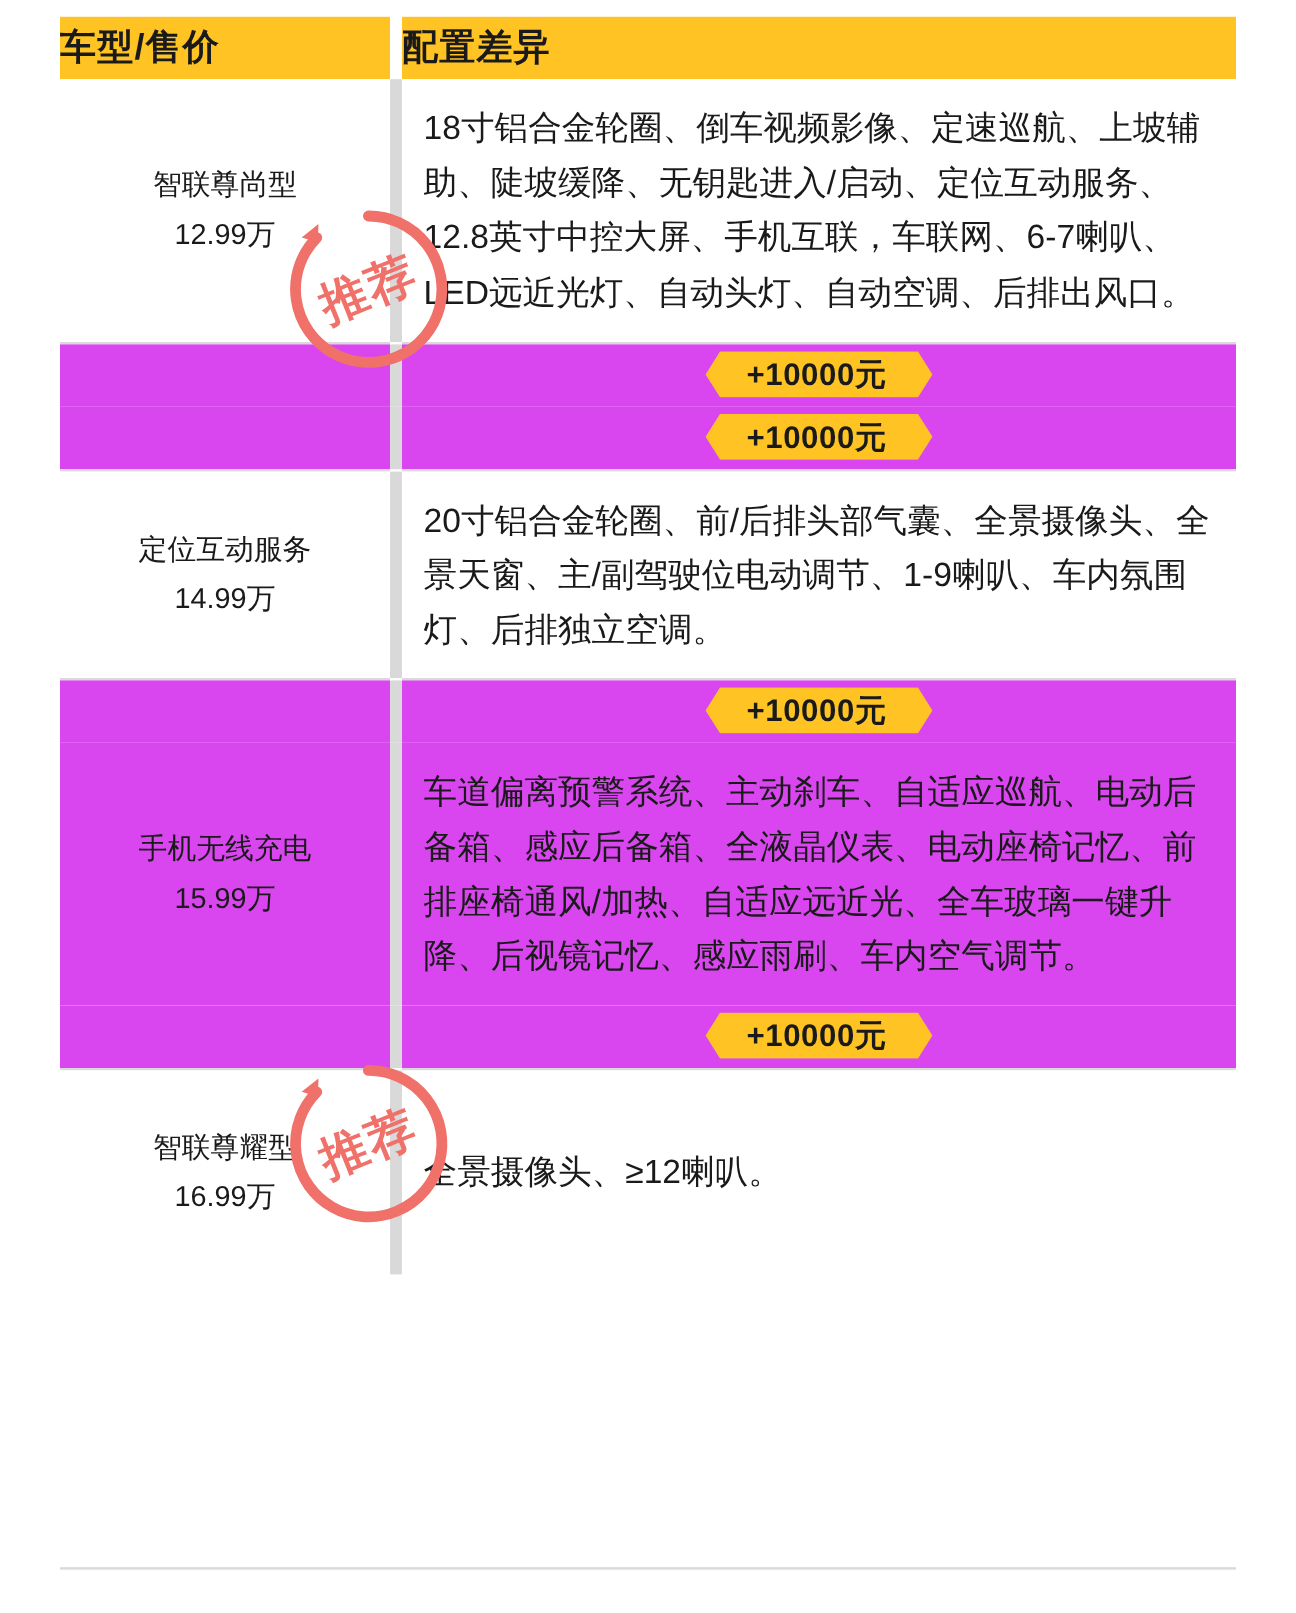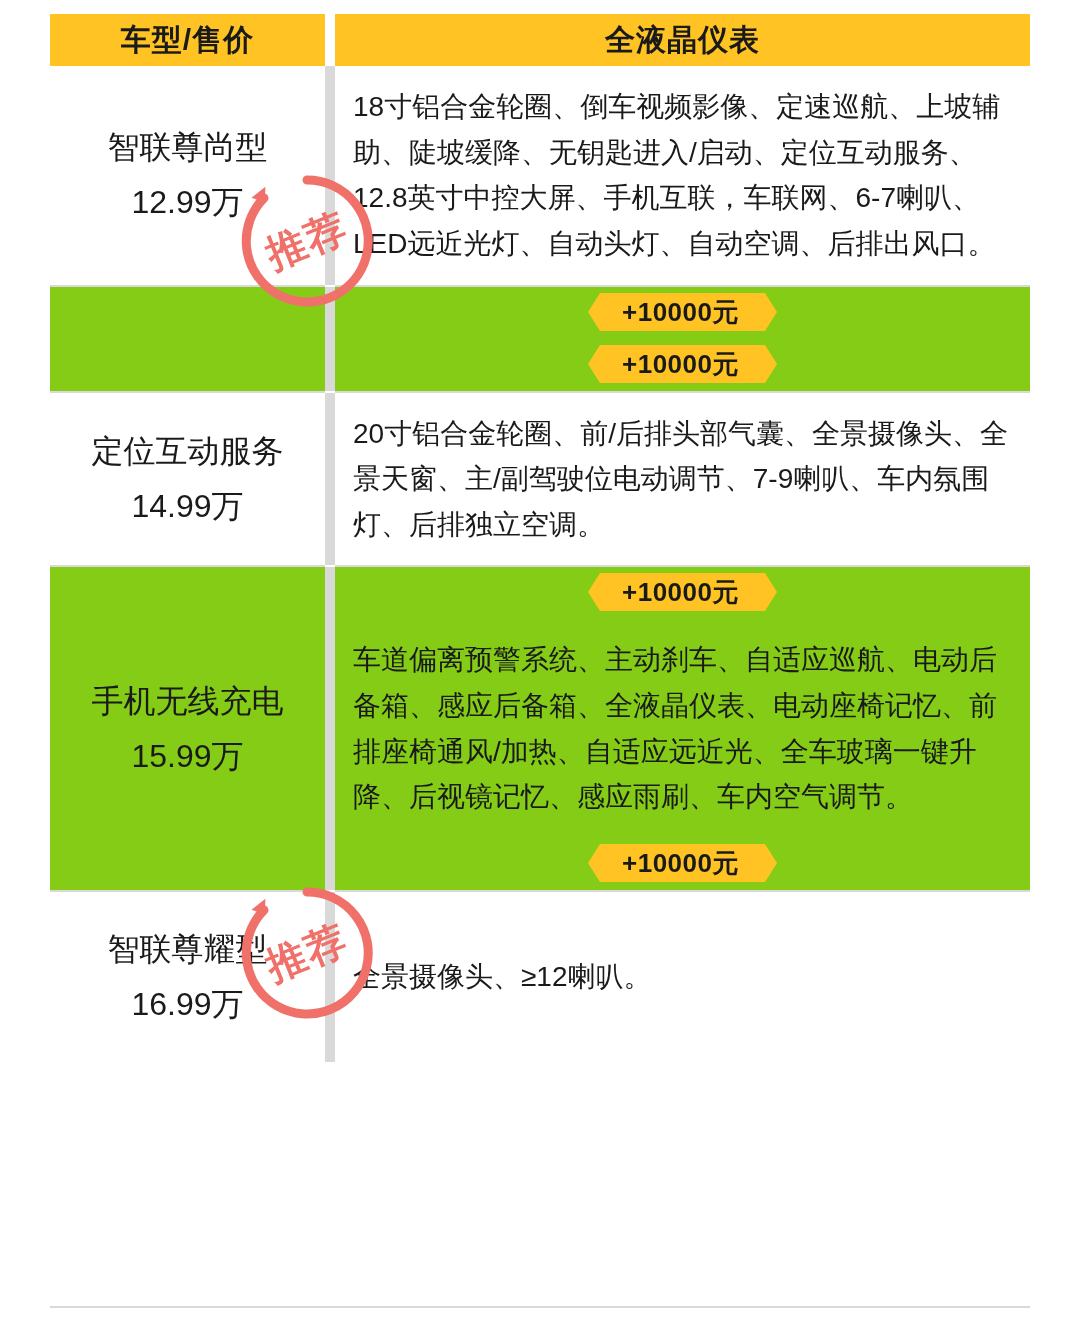"车型/售价" .hdr-cell { text-align: center -> none }
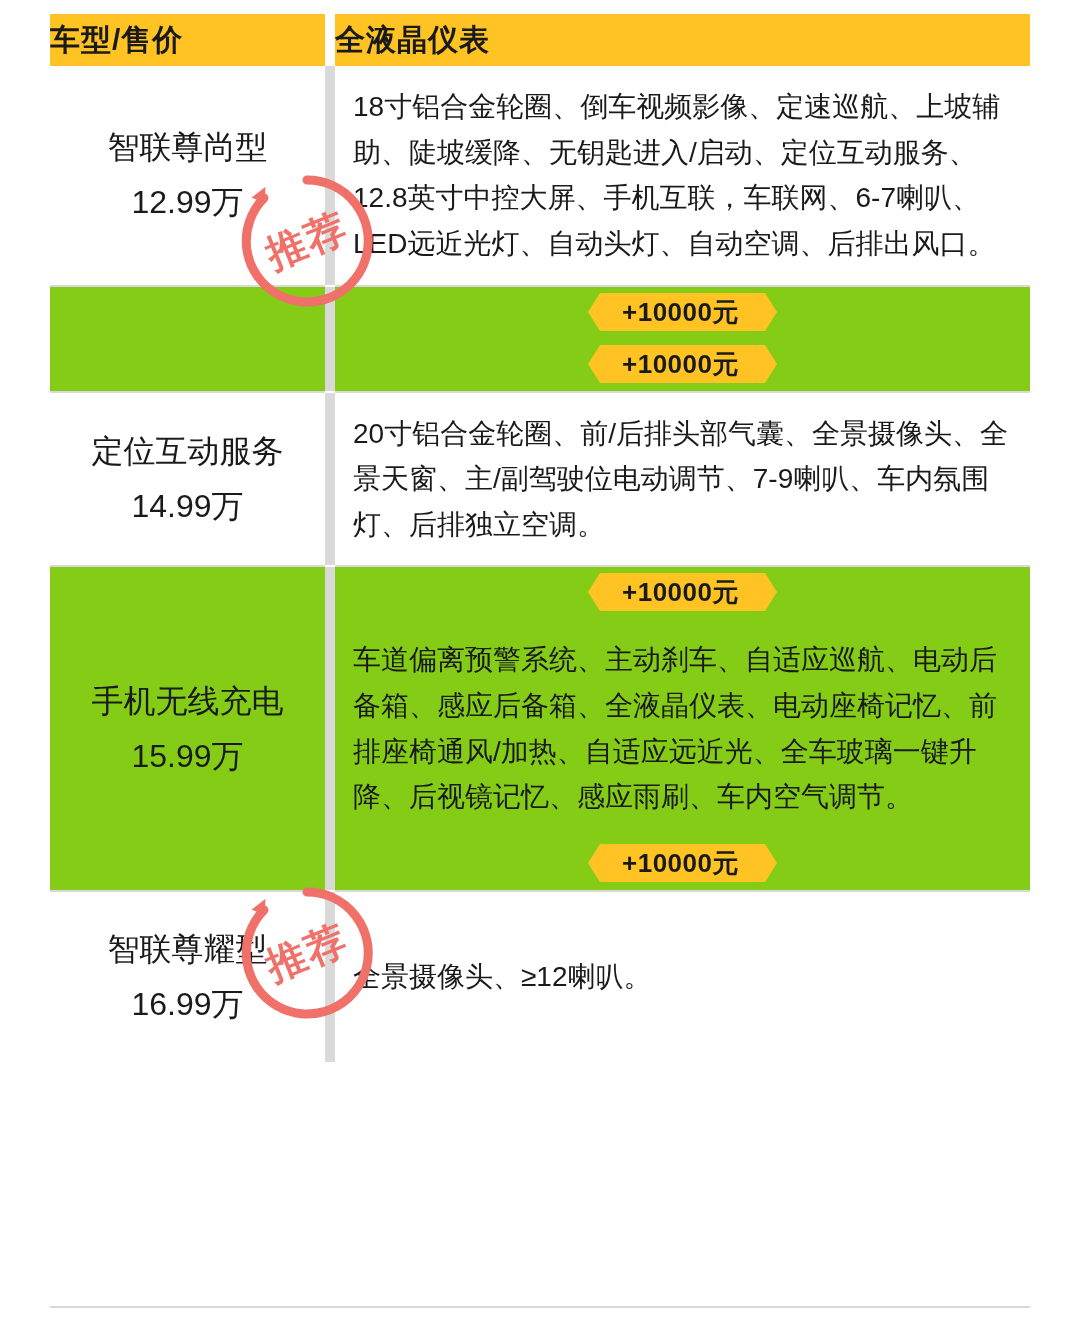"全液晶仪表" div.hdr-cell { text: 全液晶仪表 -> 配置差异 }
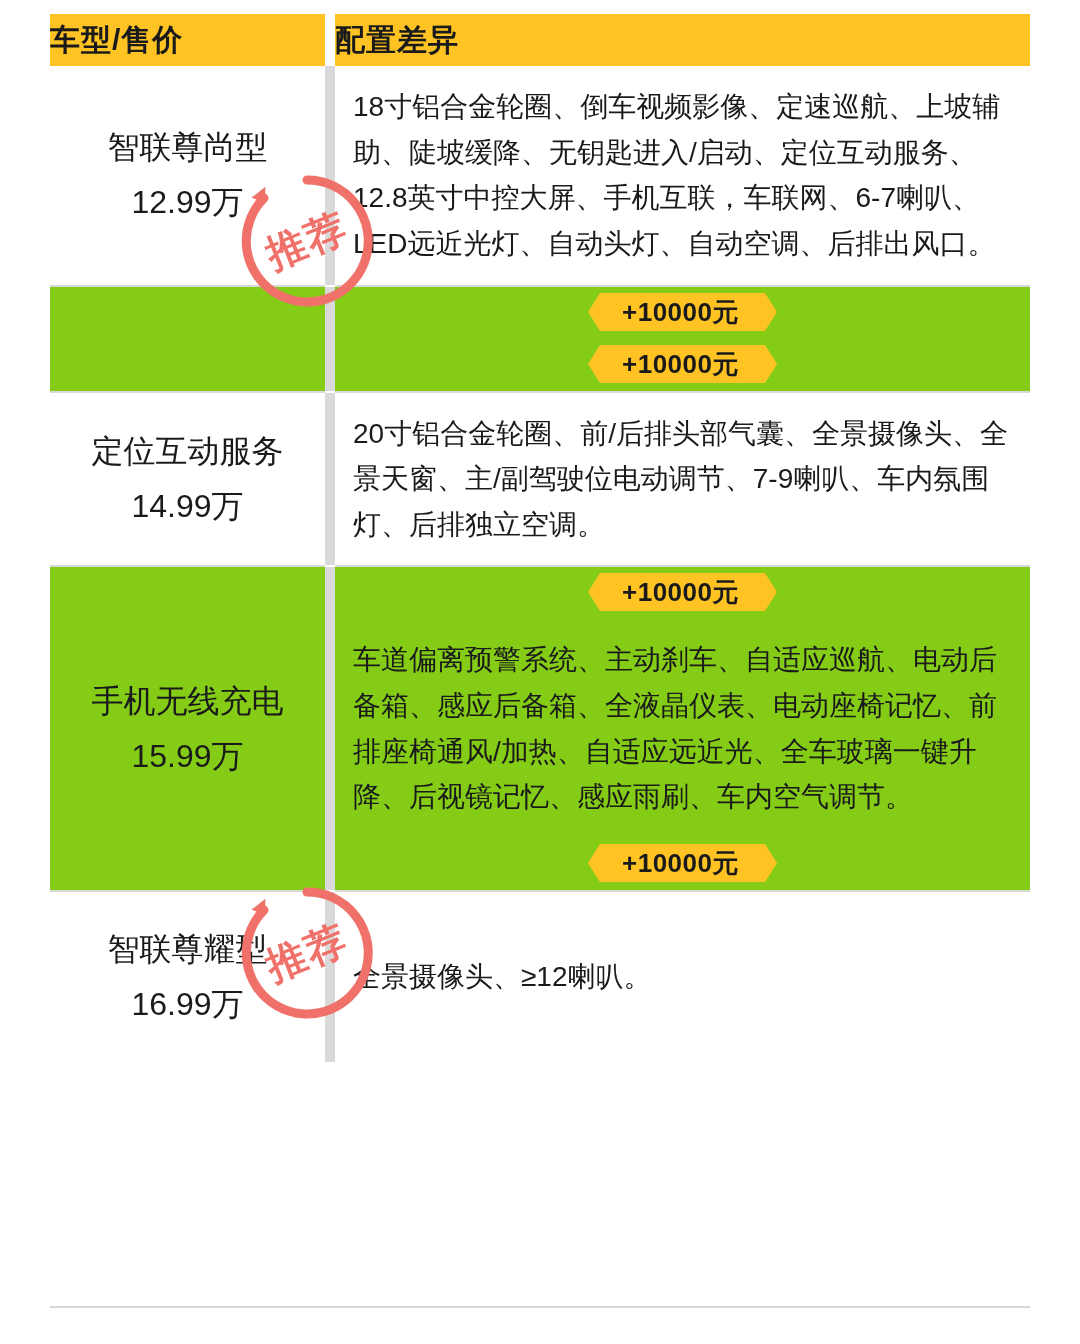"智联尊尚型" .cell-model { font-size: 32px -> 24px }
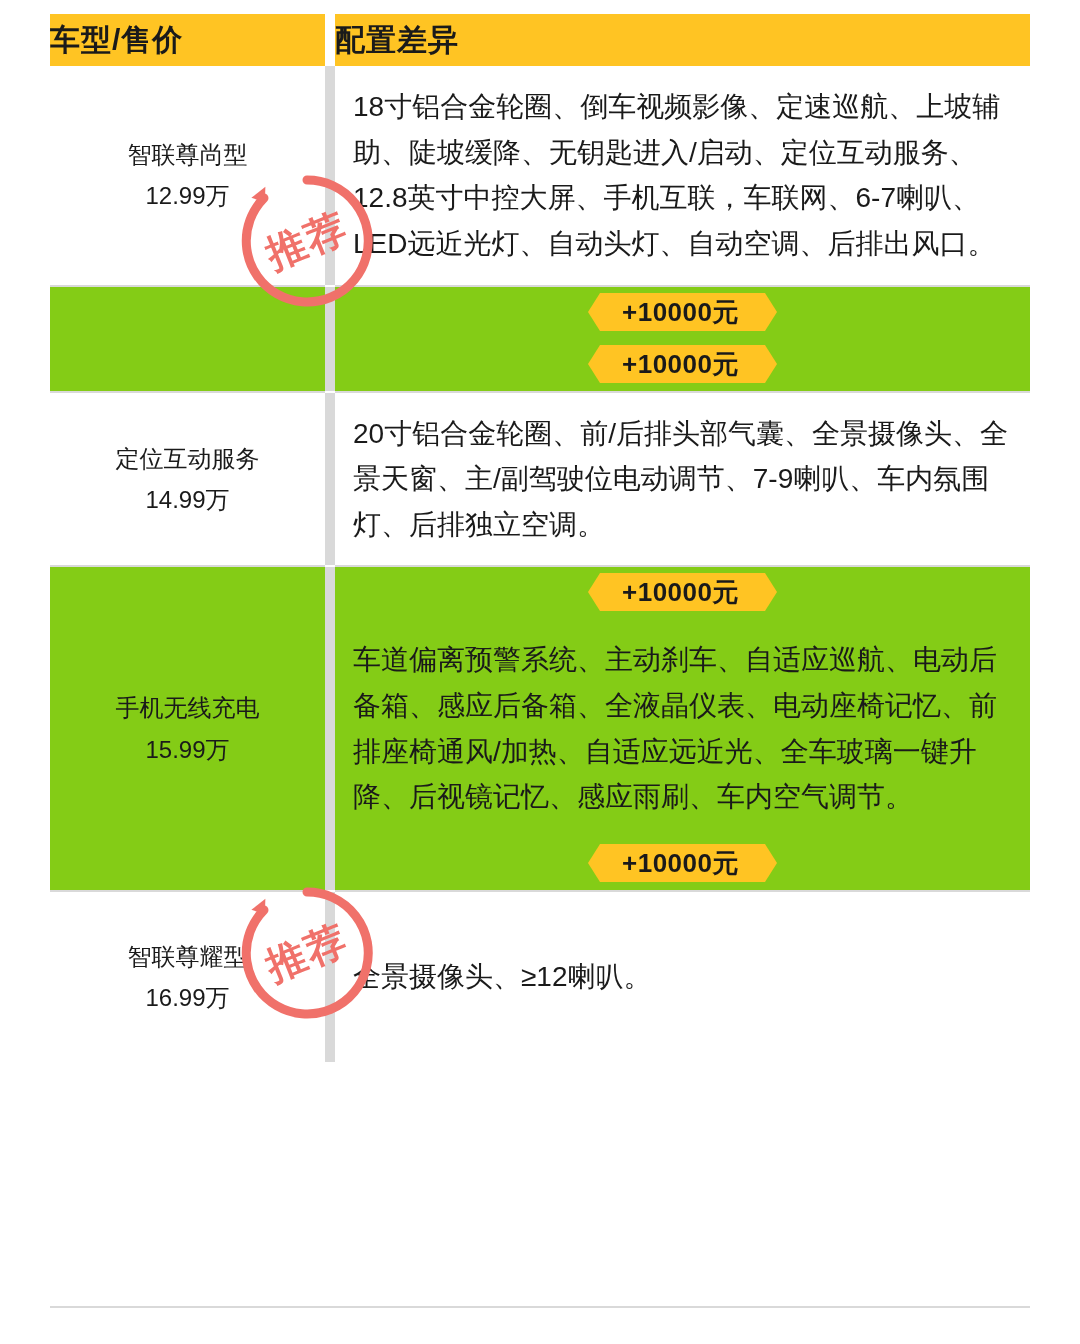"+10000元" .bg-tint { background: #84cc16 -> #d946ef }
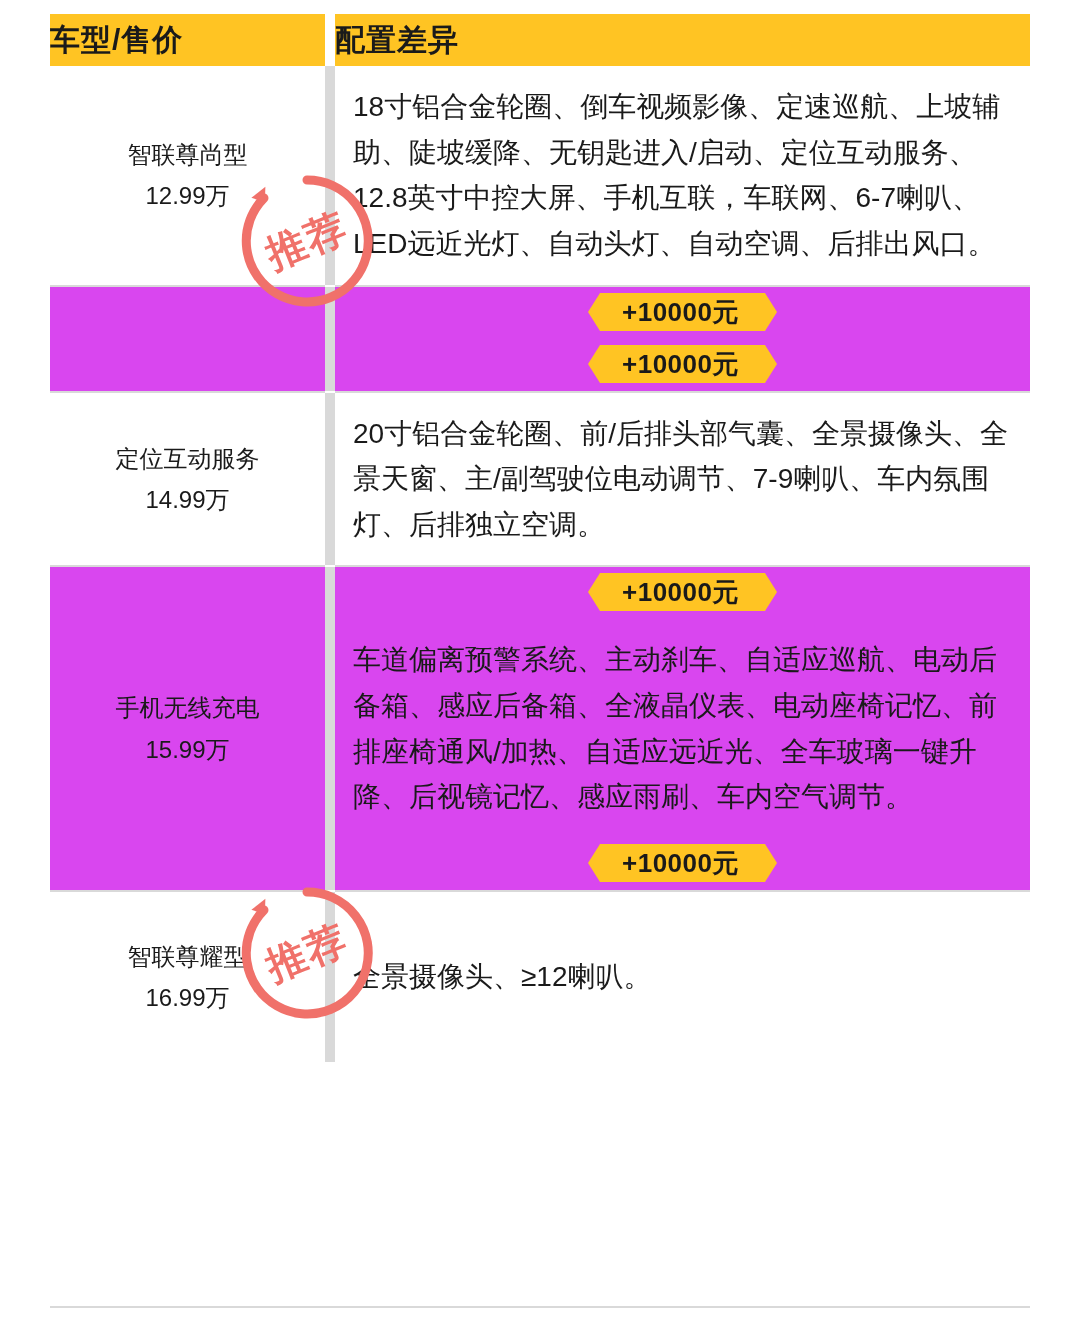"20寸铝合金轮圈、前/后排头部气囊、全景摄像头、全景天窗、主/副驾驶位电动调节、" td.cell-feat { text: 7-9 -> 1-9 }
